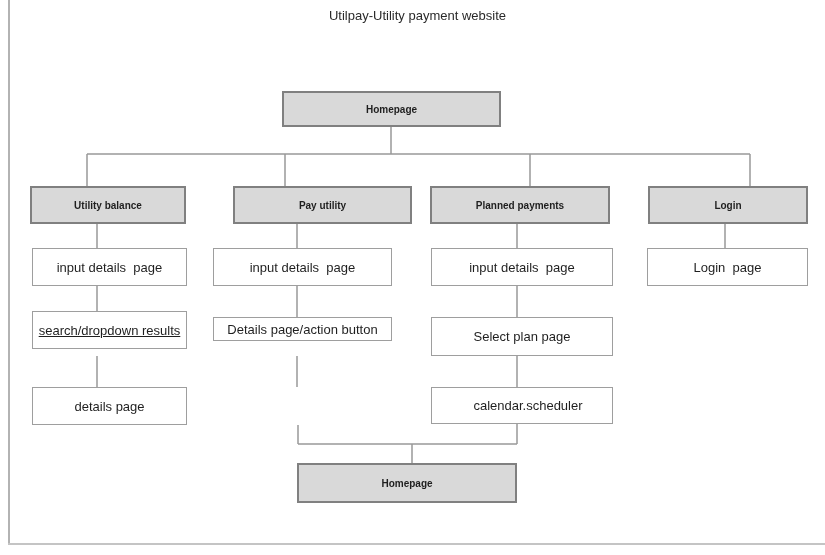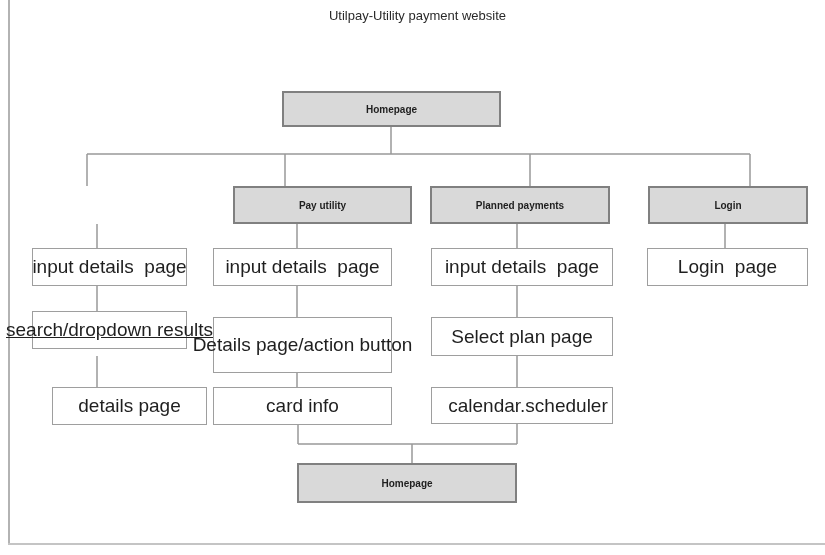"Utility balance" div.node { html: none -> <div>Utility balance</div> }
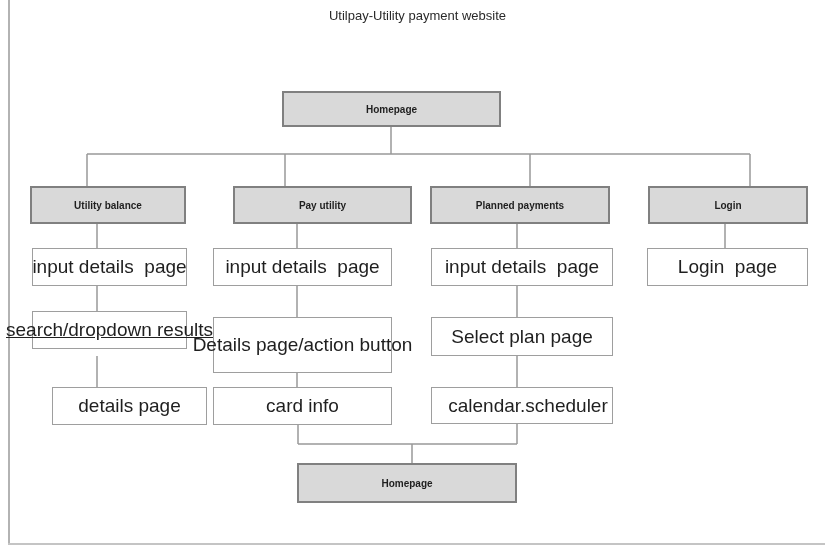"input details page" .node.white { font-size: 19px -> 13px }
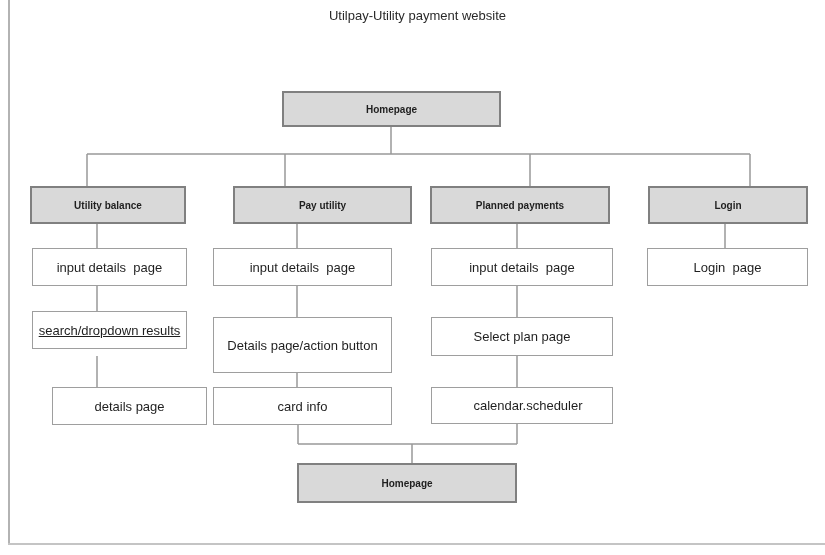"Details page/action button" div.node { height: 56px -> 24px }
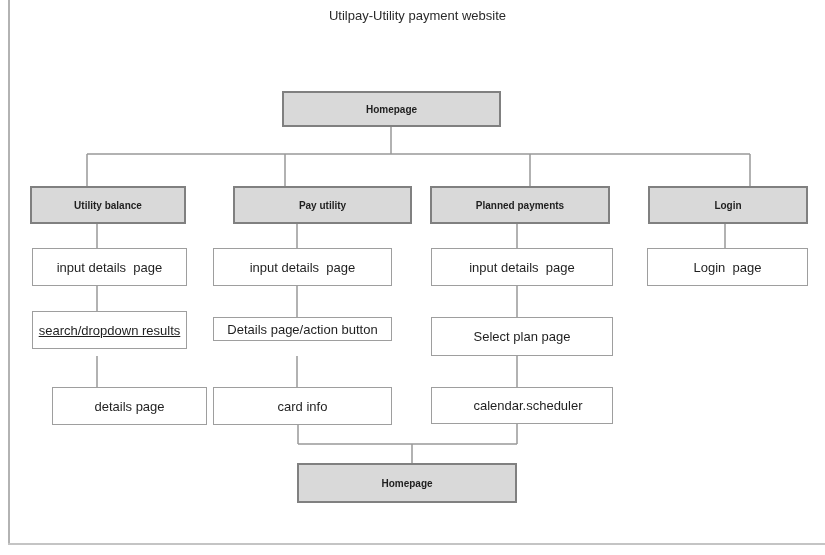"details page" div.node { margin-left: 20px -> none }
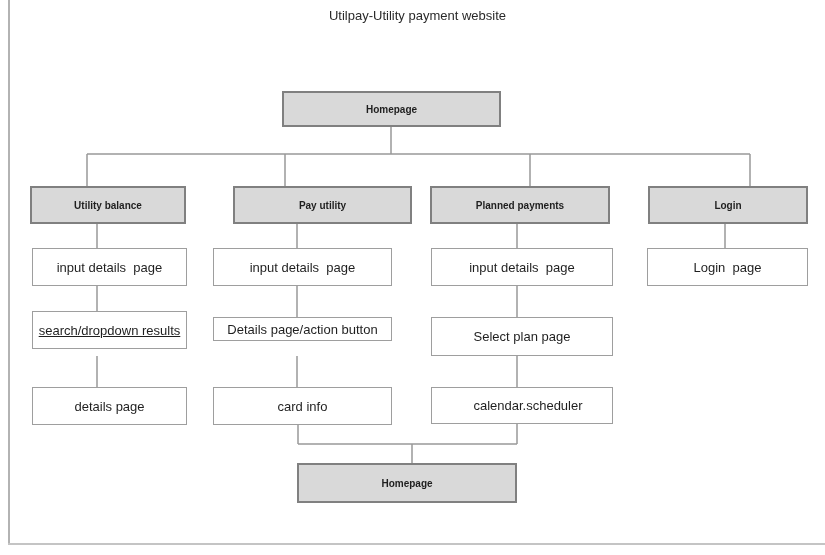"card info" div.node { html: <div>card info</div> -> none }
